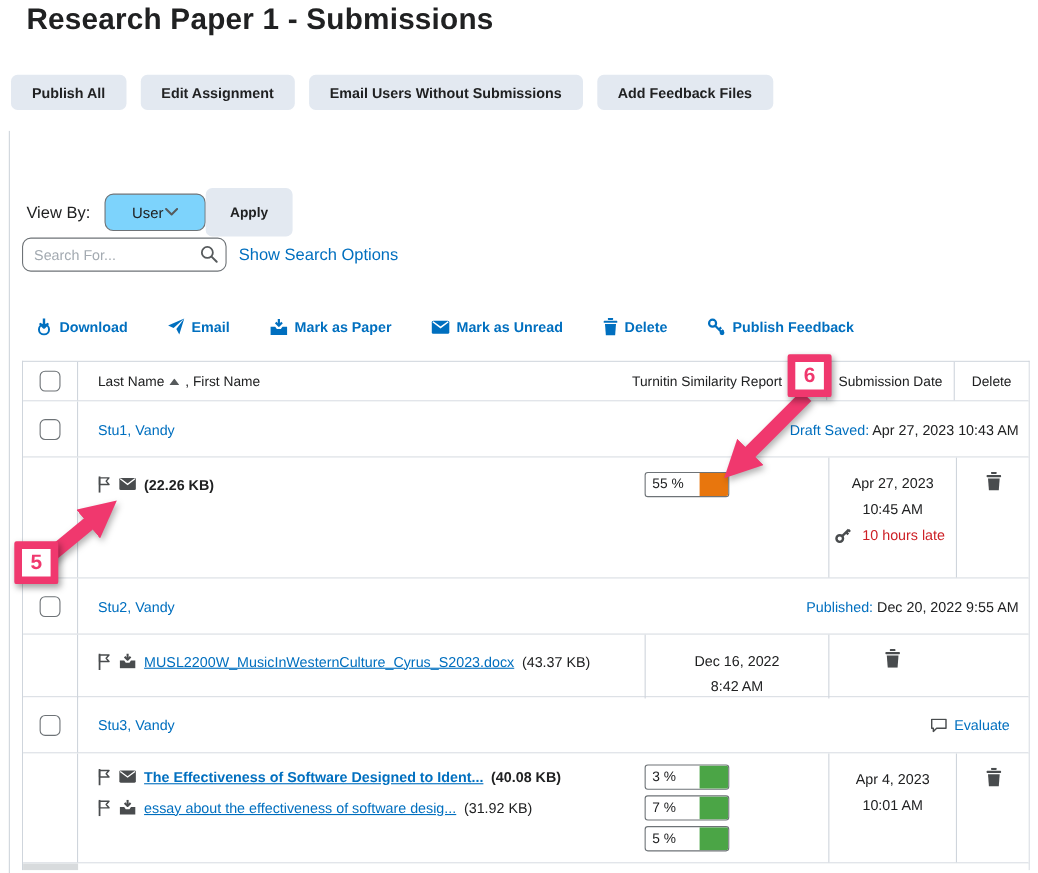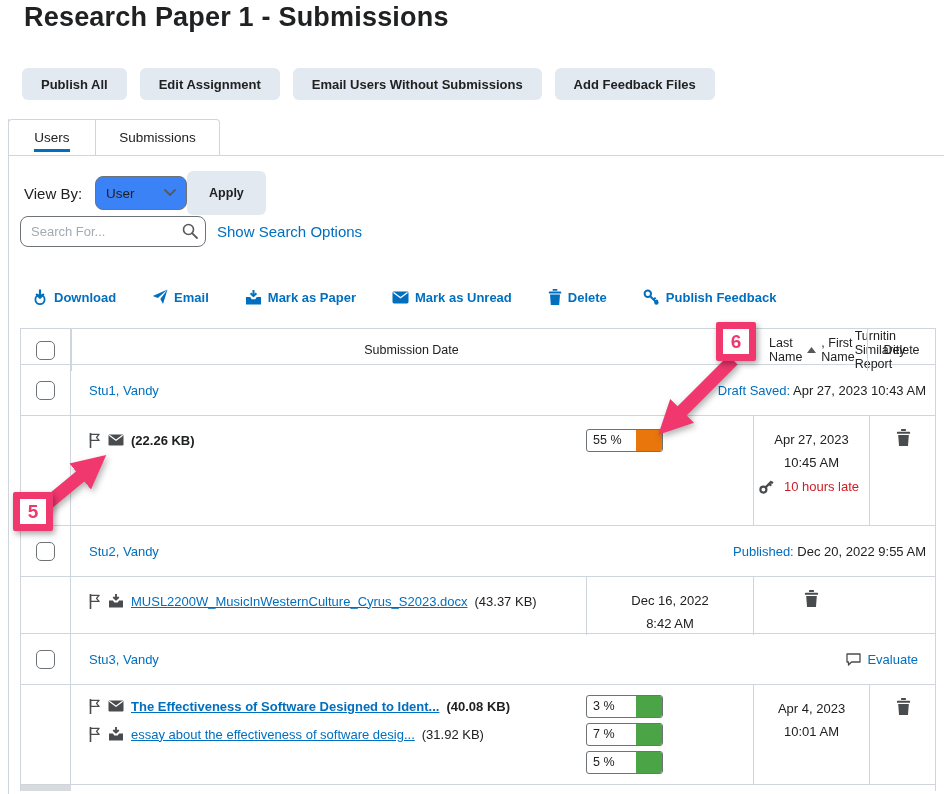"Publish All" .toolbar { left: 22px -> 10px }
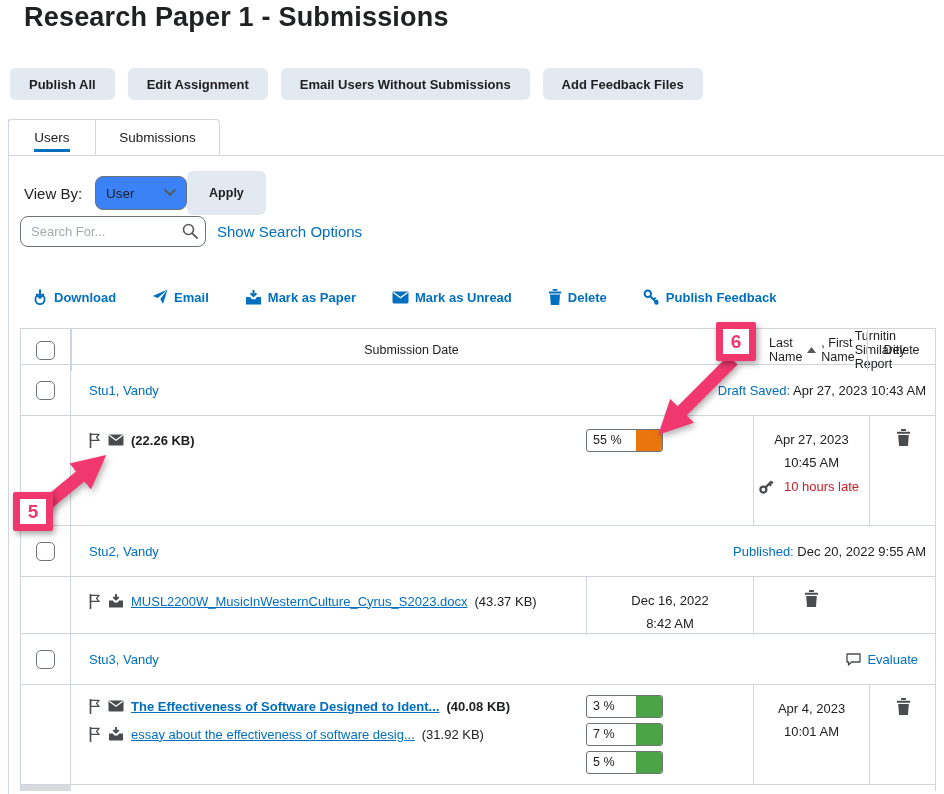"Users" div.tabstrip { html: <div> <div> <div> <span>Users</span> </div> <div> <span>Submissions</span> </div> </div> </div> -> none }
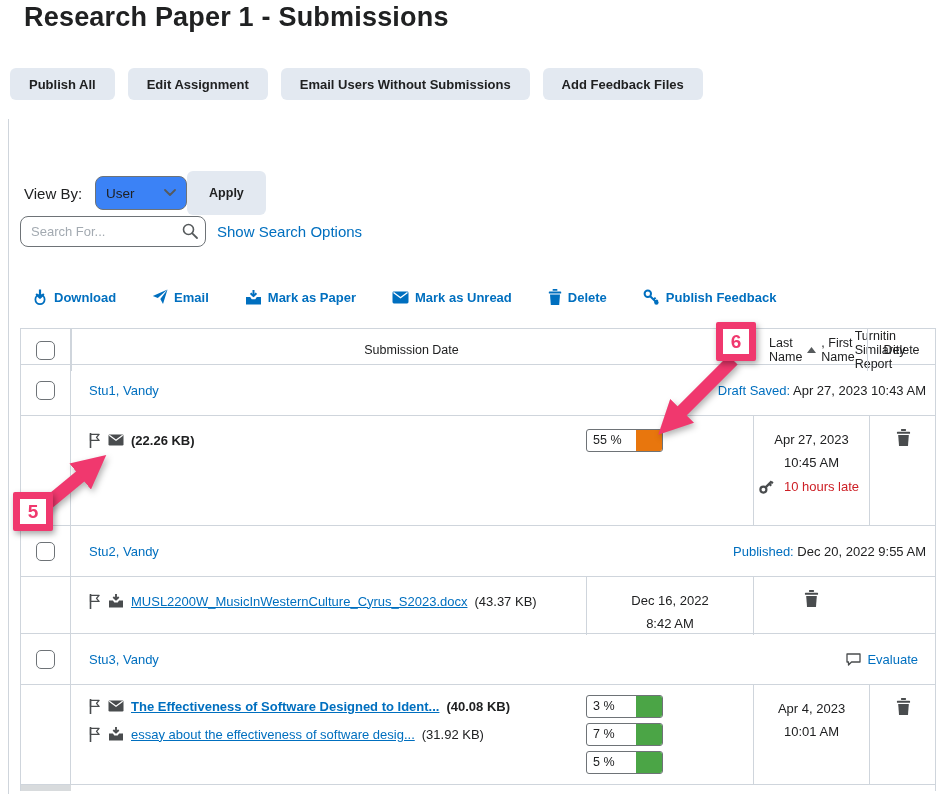"User" .select { background: #3b82f6 -> #7dd3fc; padding: 0 10px -> 0 24px }
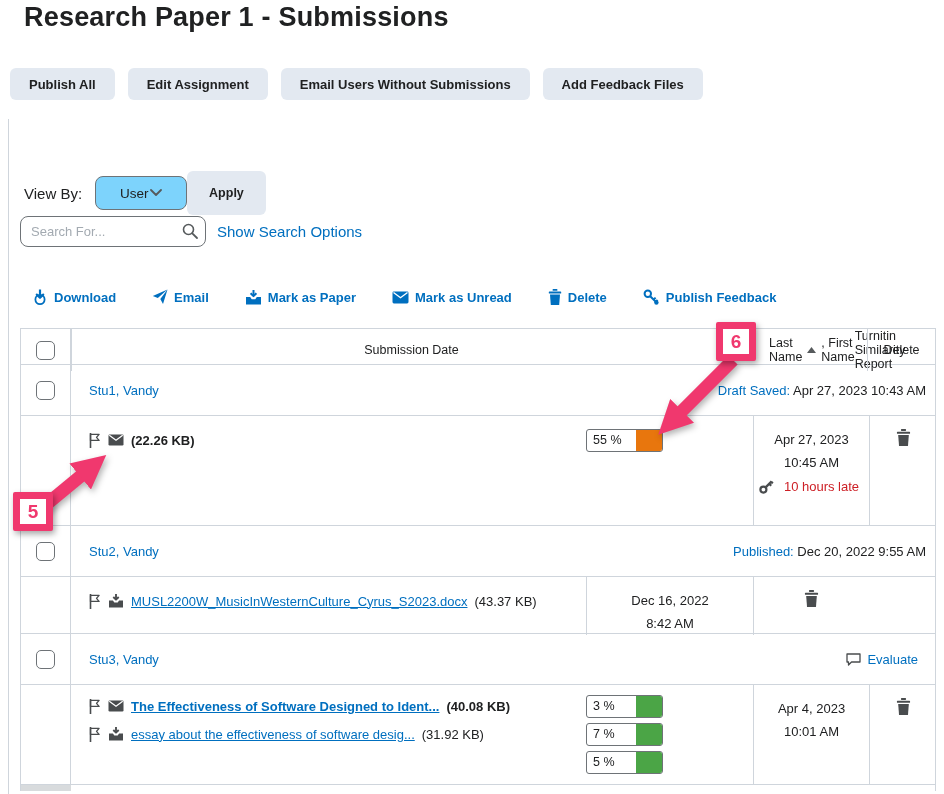"Submission Date" div.cell { order: before "Last Name" -> after "Last Name" }
